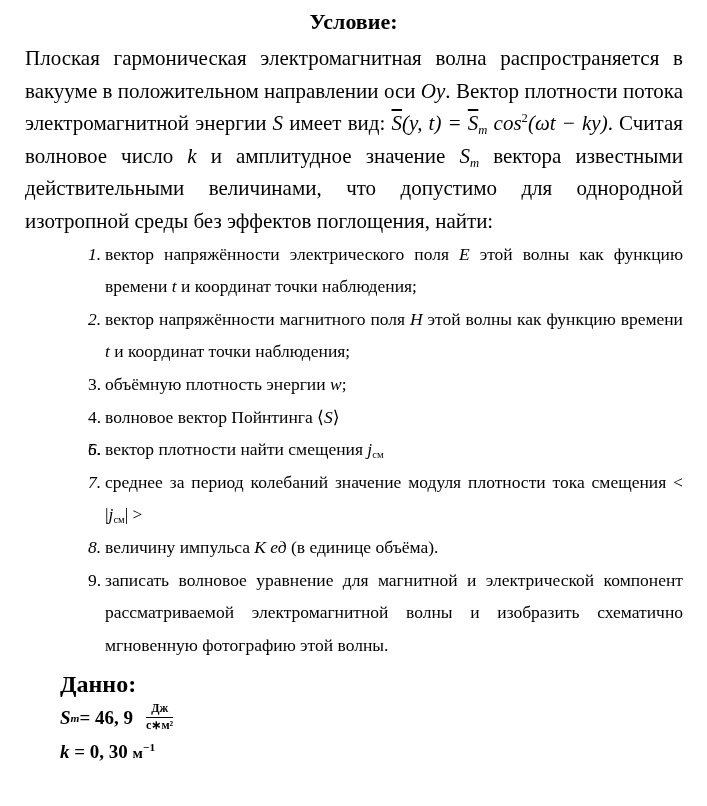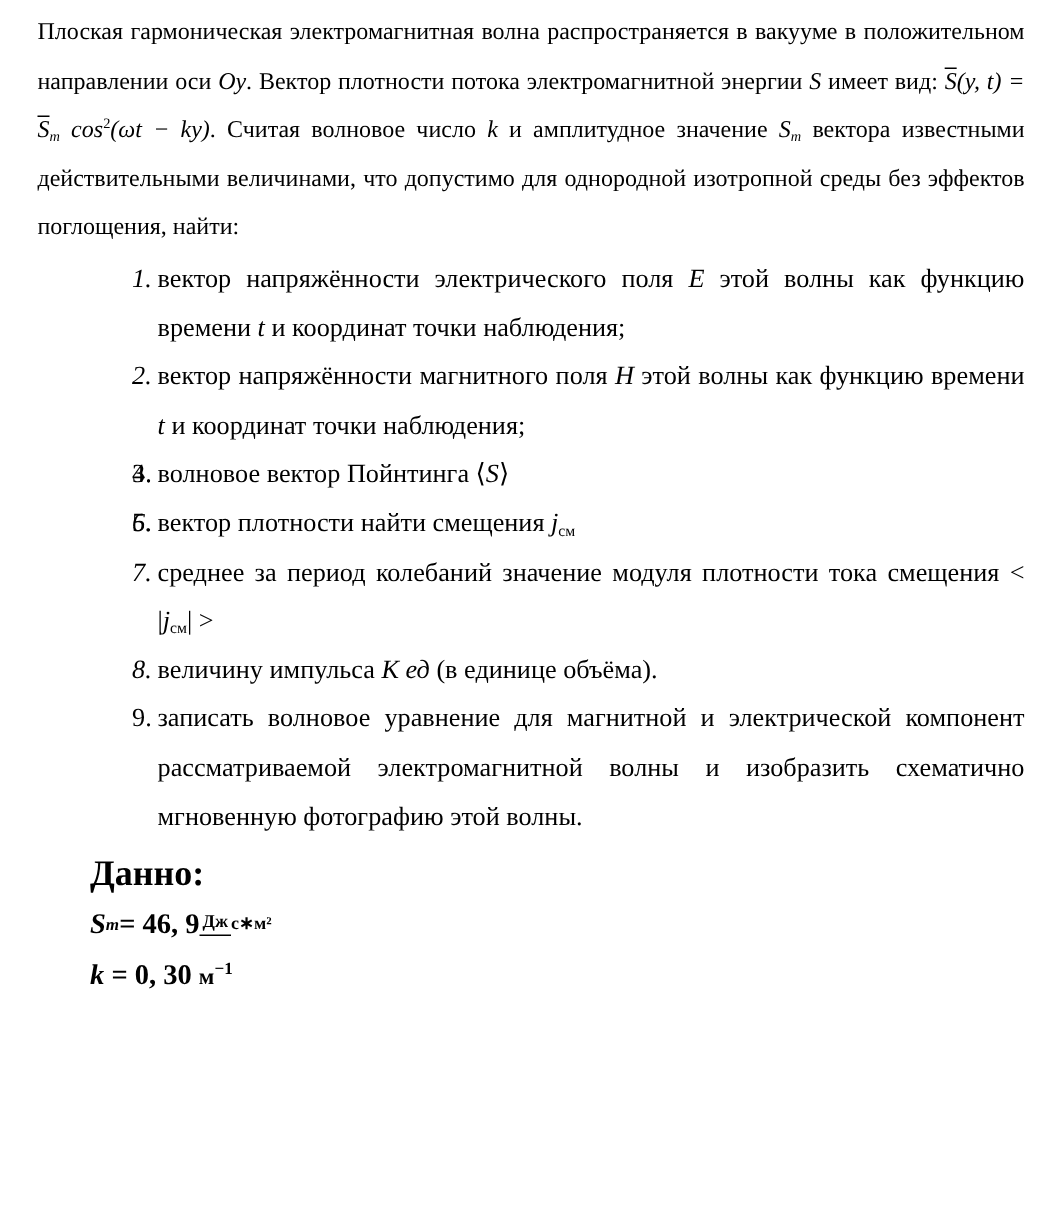"Условие:" h1.title { html: none -> <h1>Условие:</h1> }
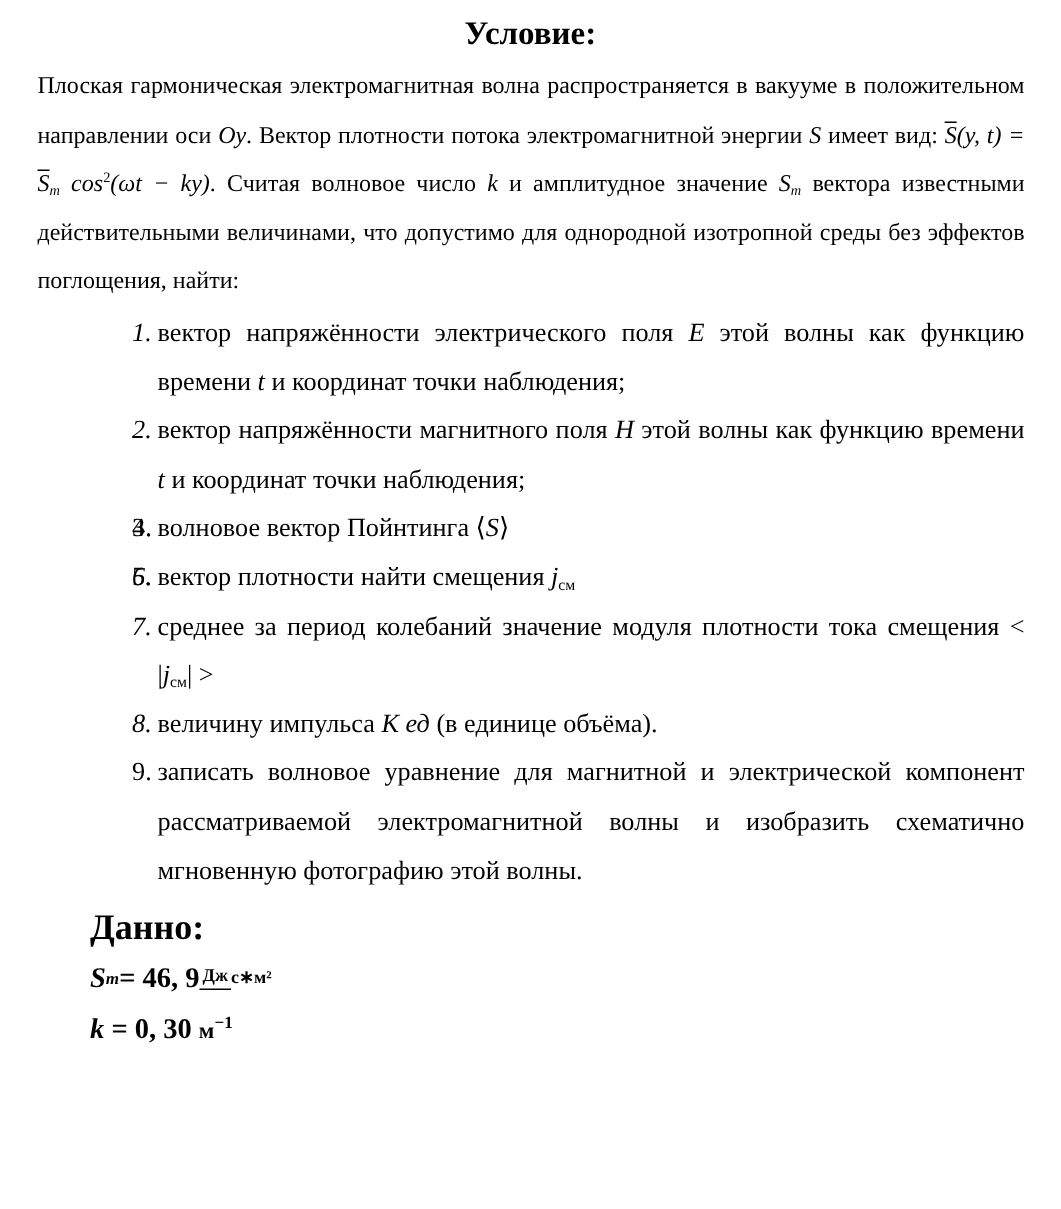"Плоская гармоническая электромагнитная" .para { font-size: 16px -> 21px }
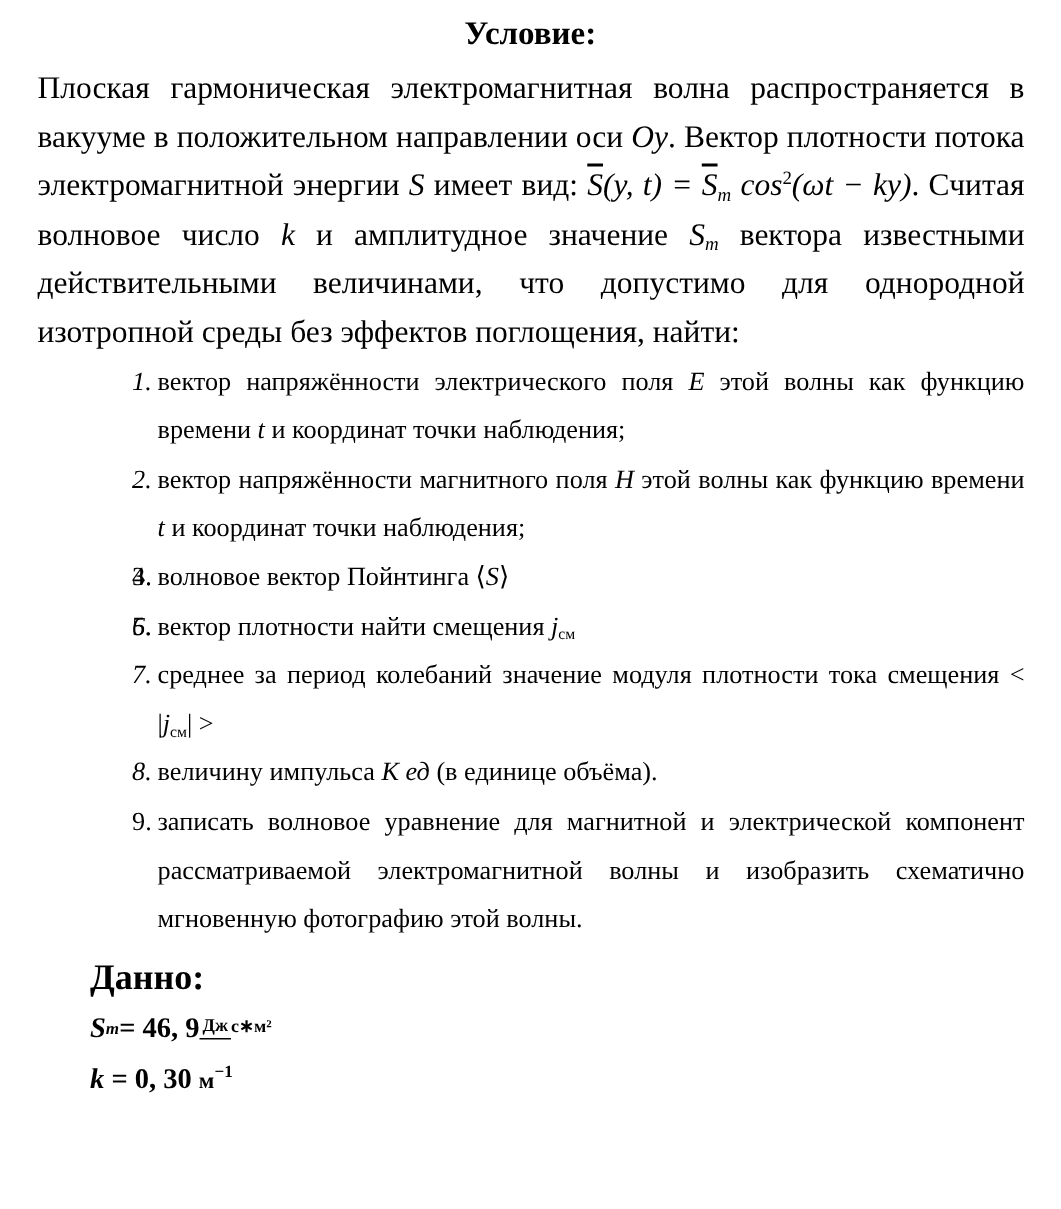"объёмную плотность энергии w;" span.li-text { html: none -> <span><span>объёмную плотность энергии </span><span>w</span><span>;</span></span> }
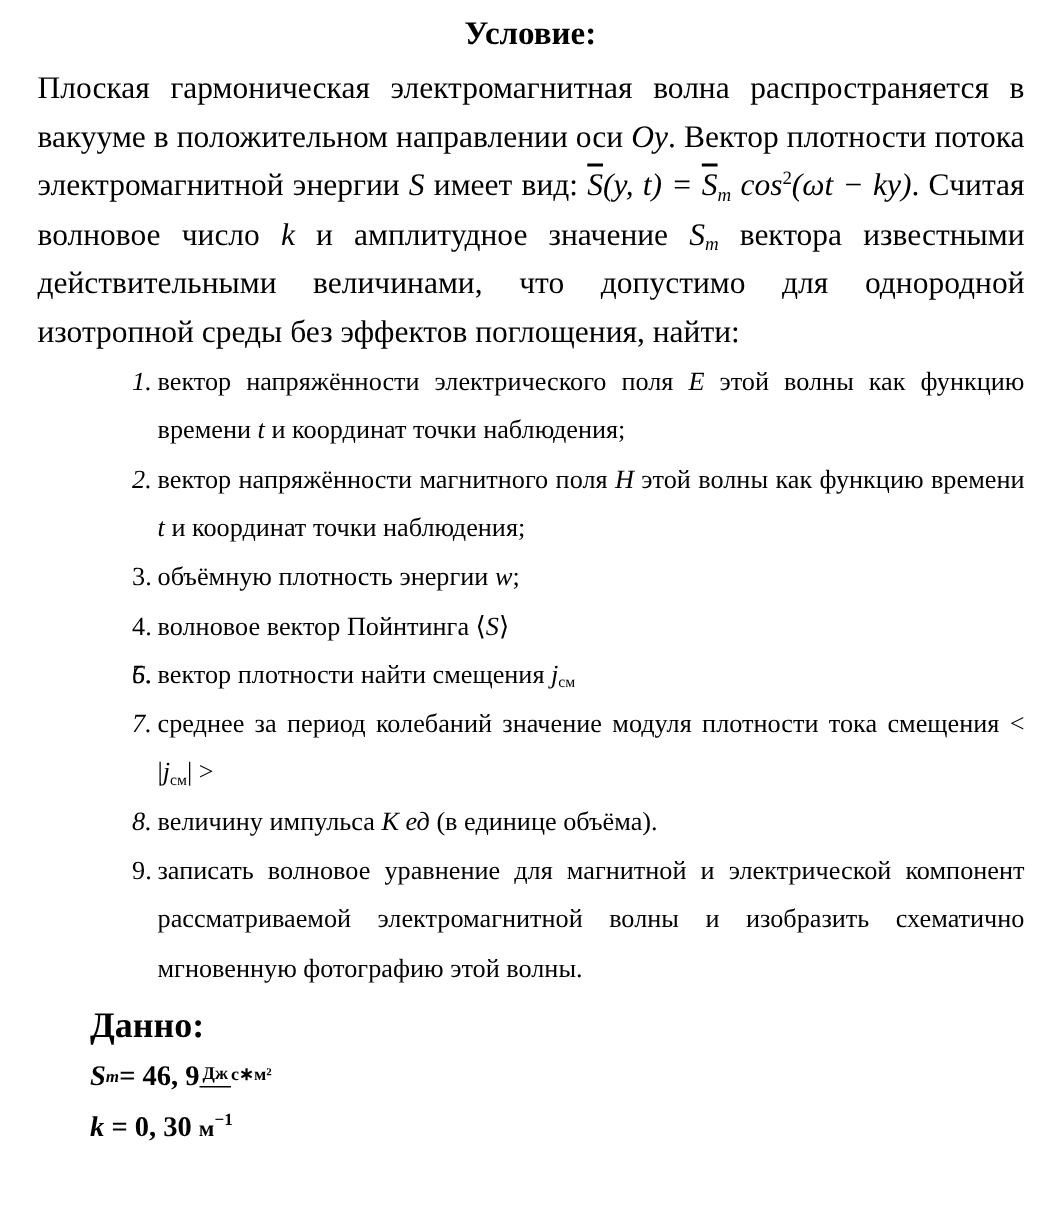"Дж" .frac { flex-direction: row -> column; margin-left: 0 -> 13px }
